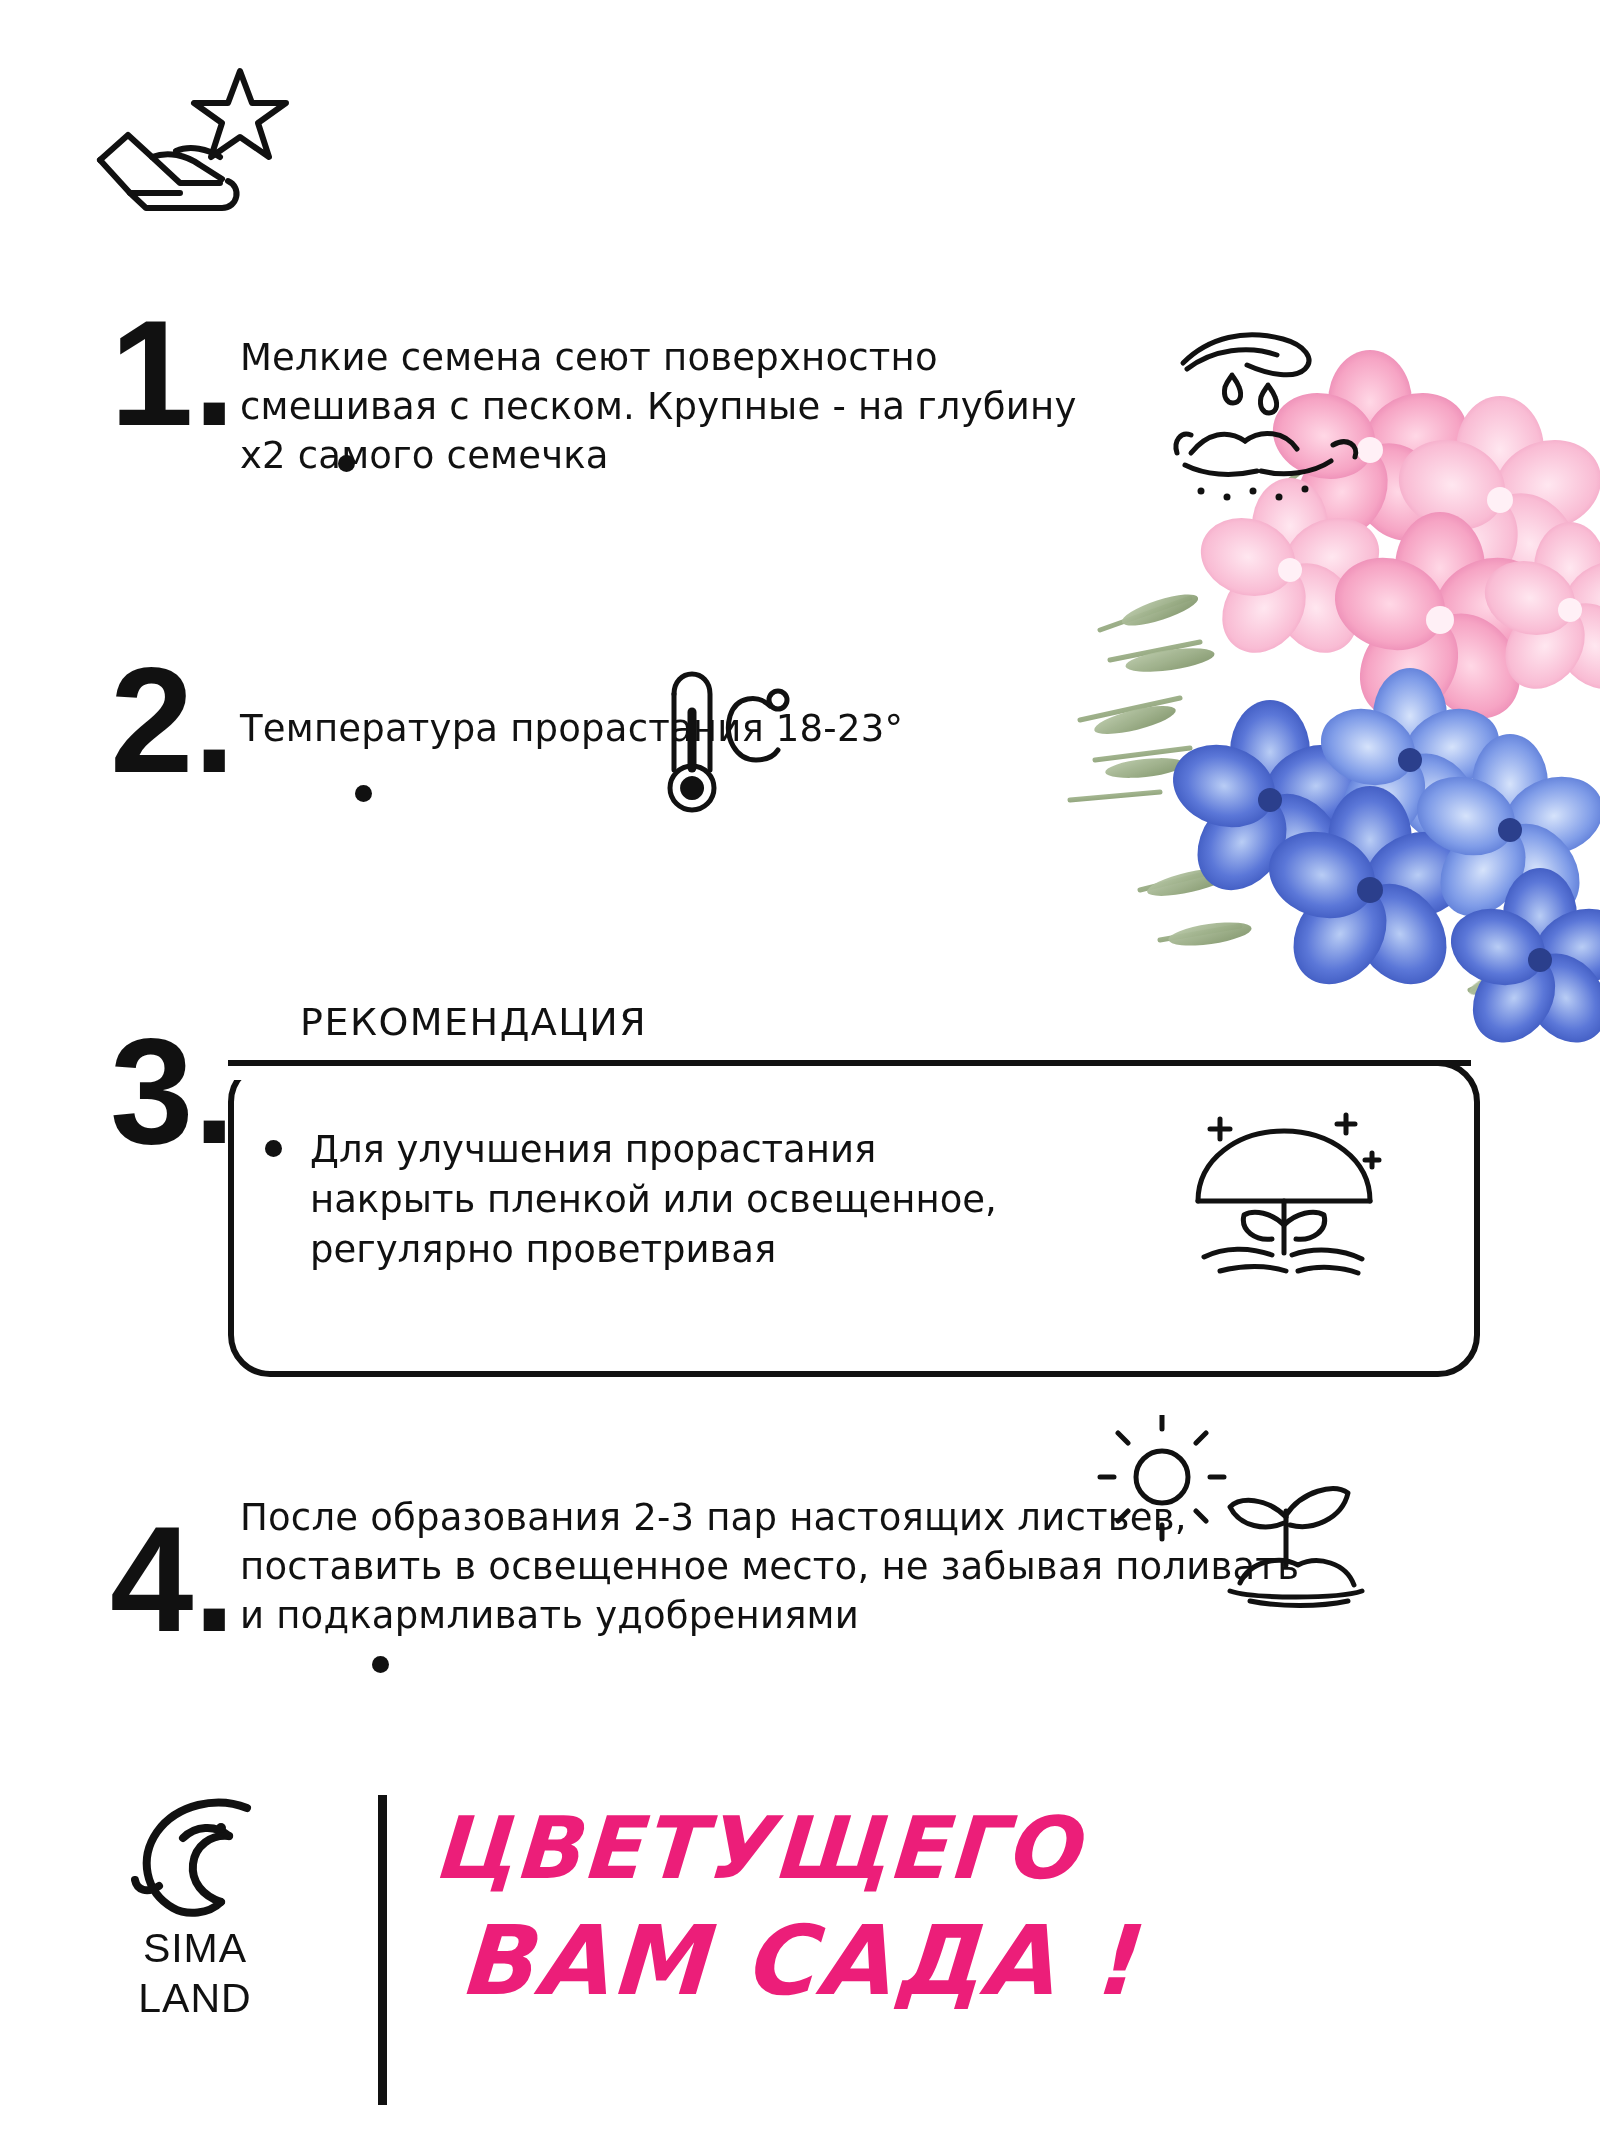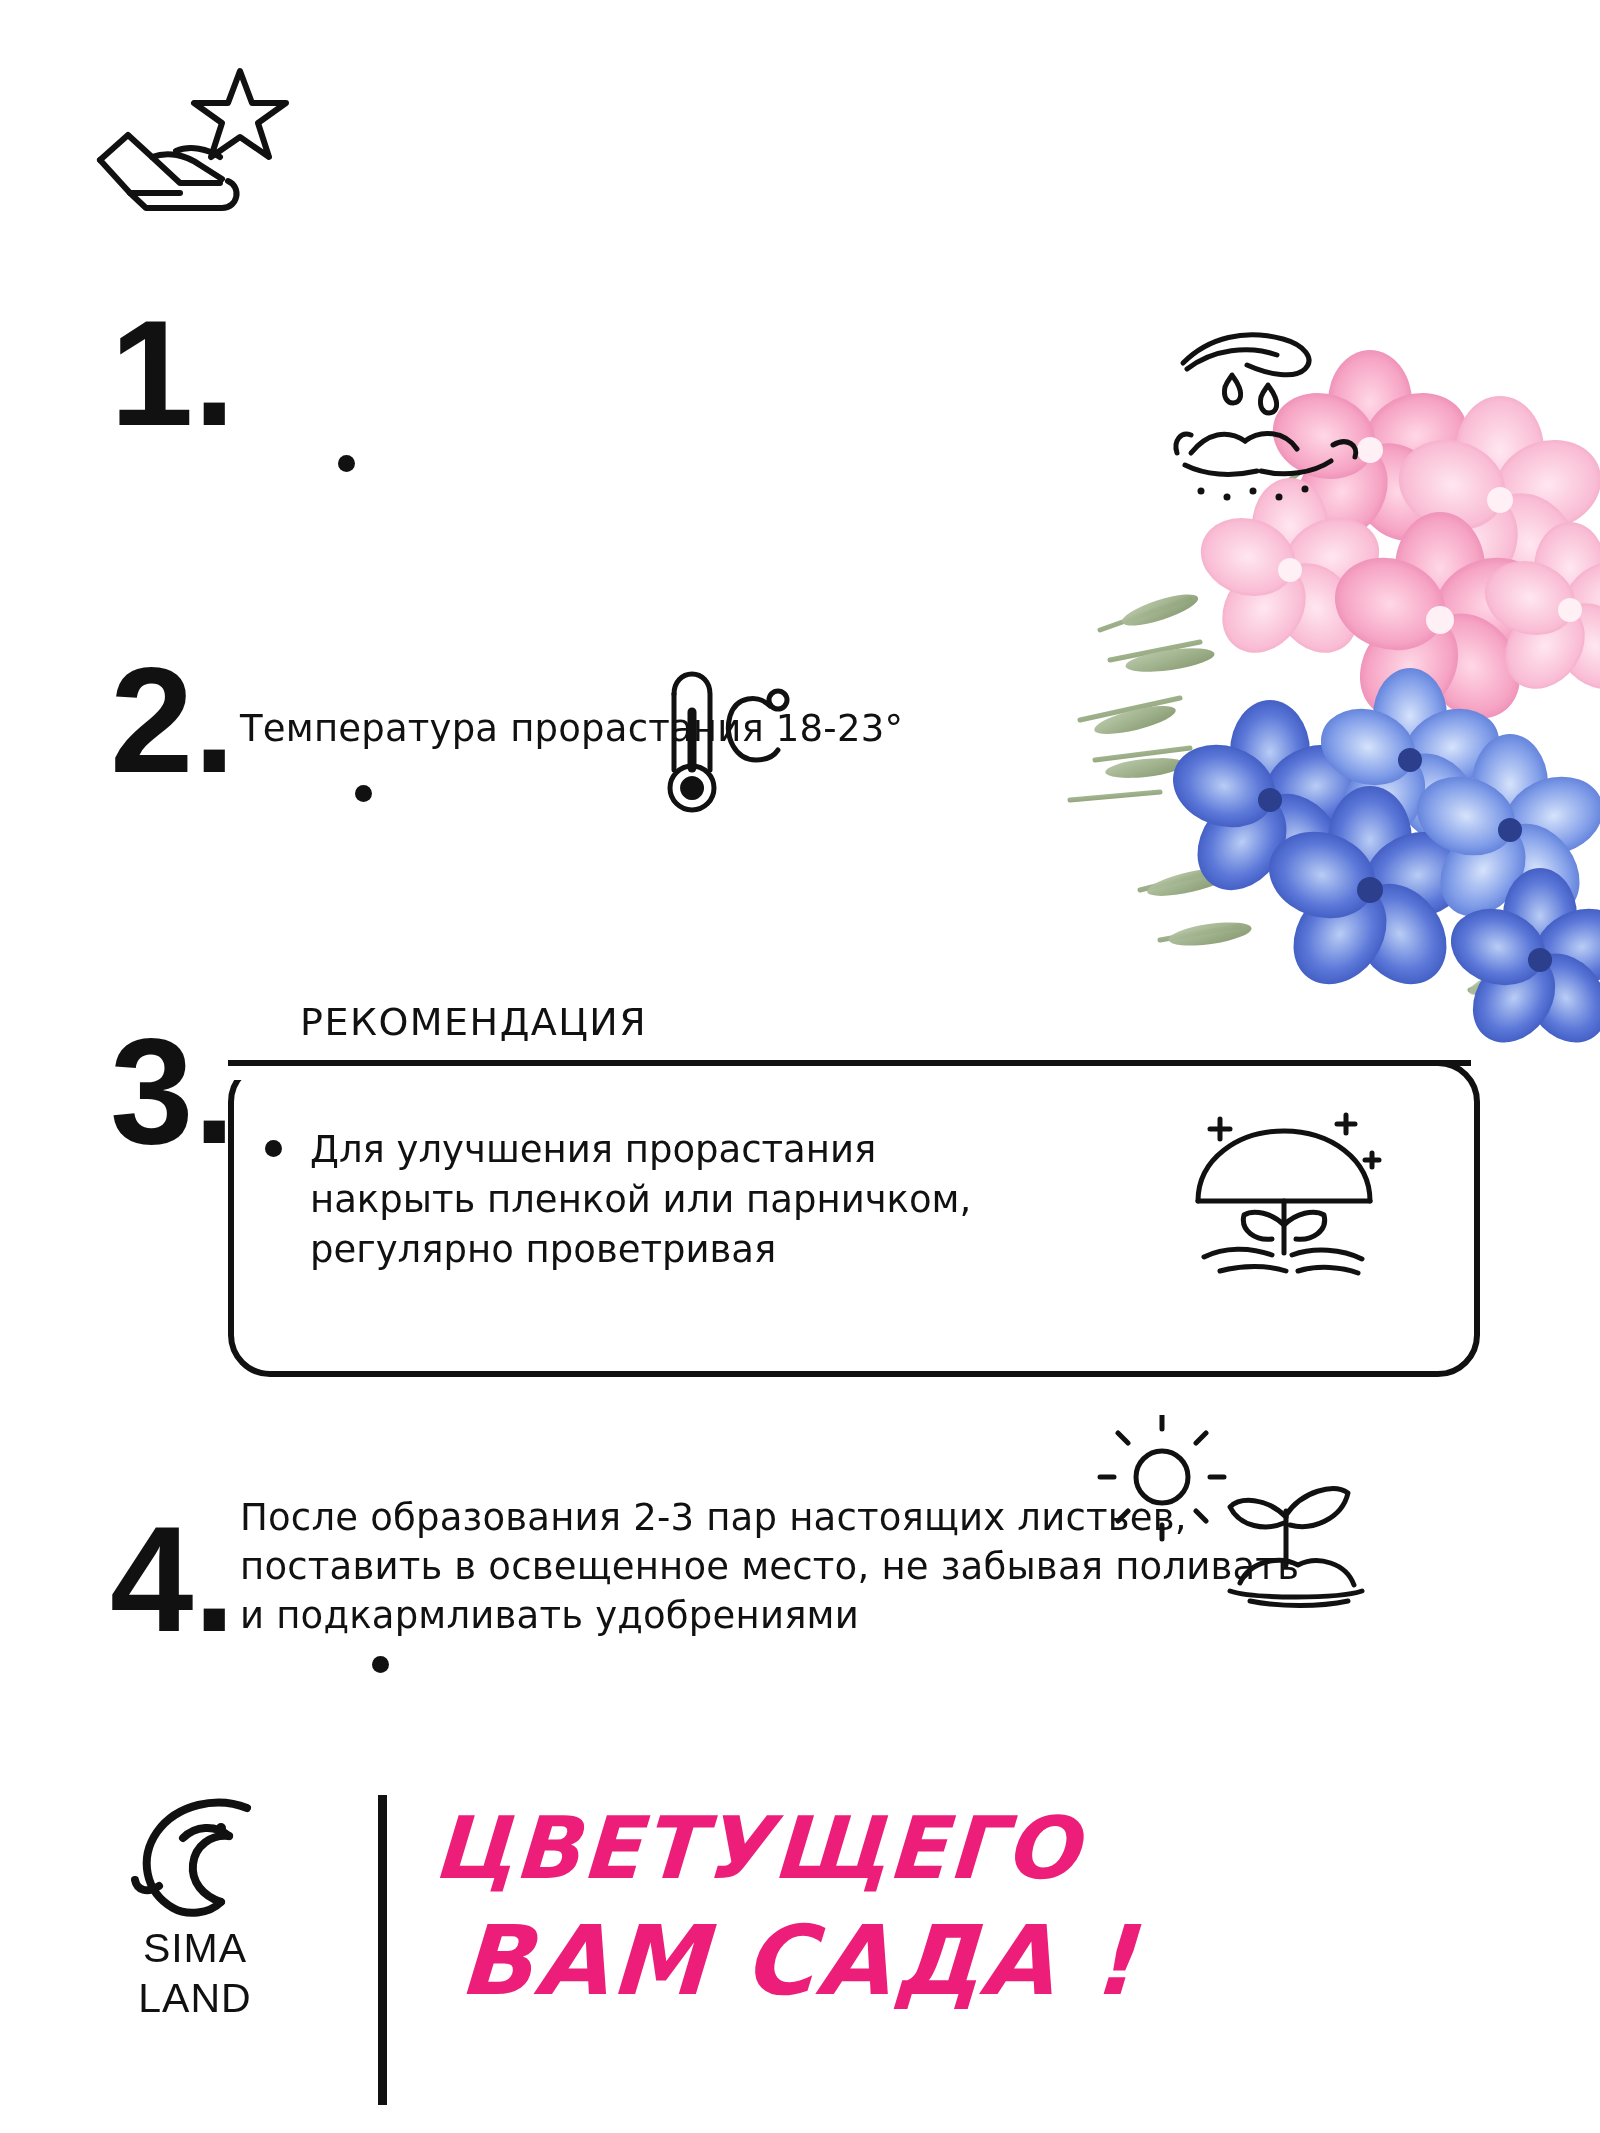"Мелкие семена сеют поверхностно смешивая" div.step-text { html: none -> <div>Мелкие семена сеют поверхностно смешивая с песком. Крупные - на глубину х2 самого семечка</div> }
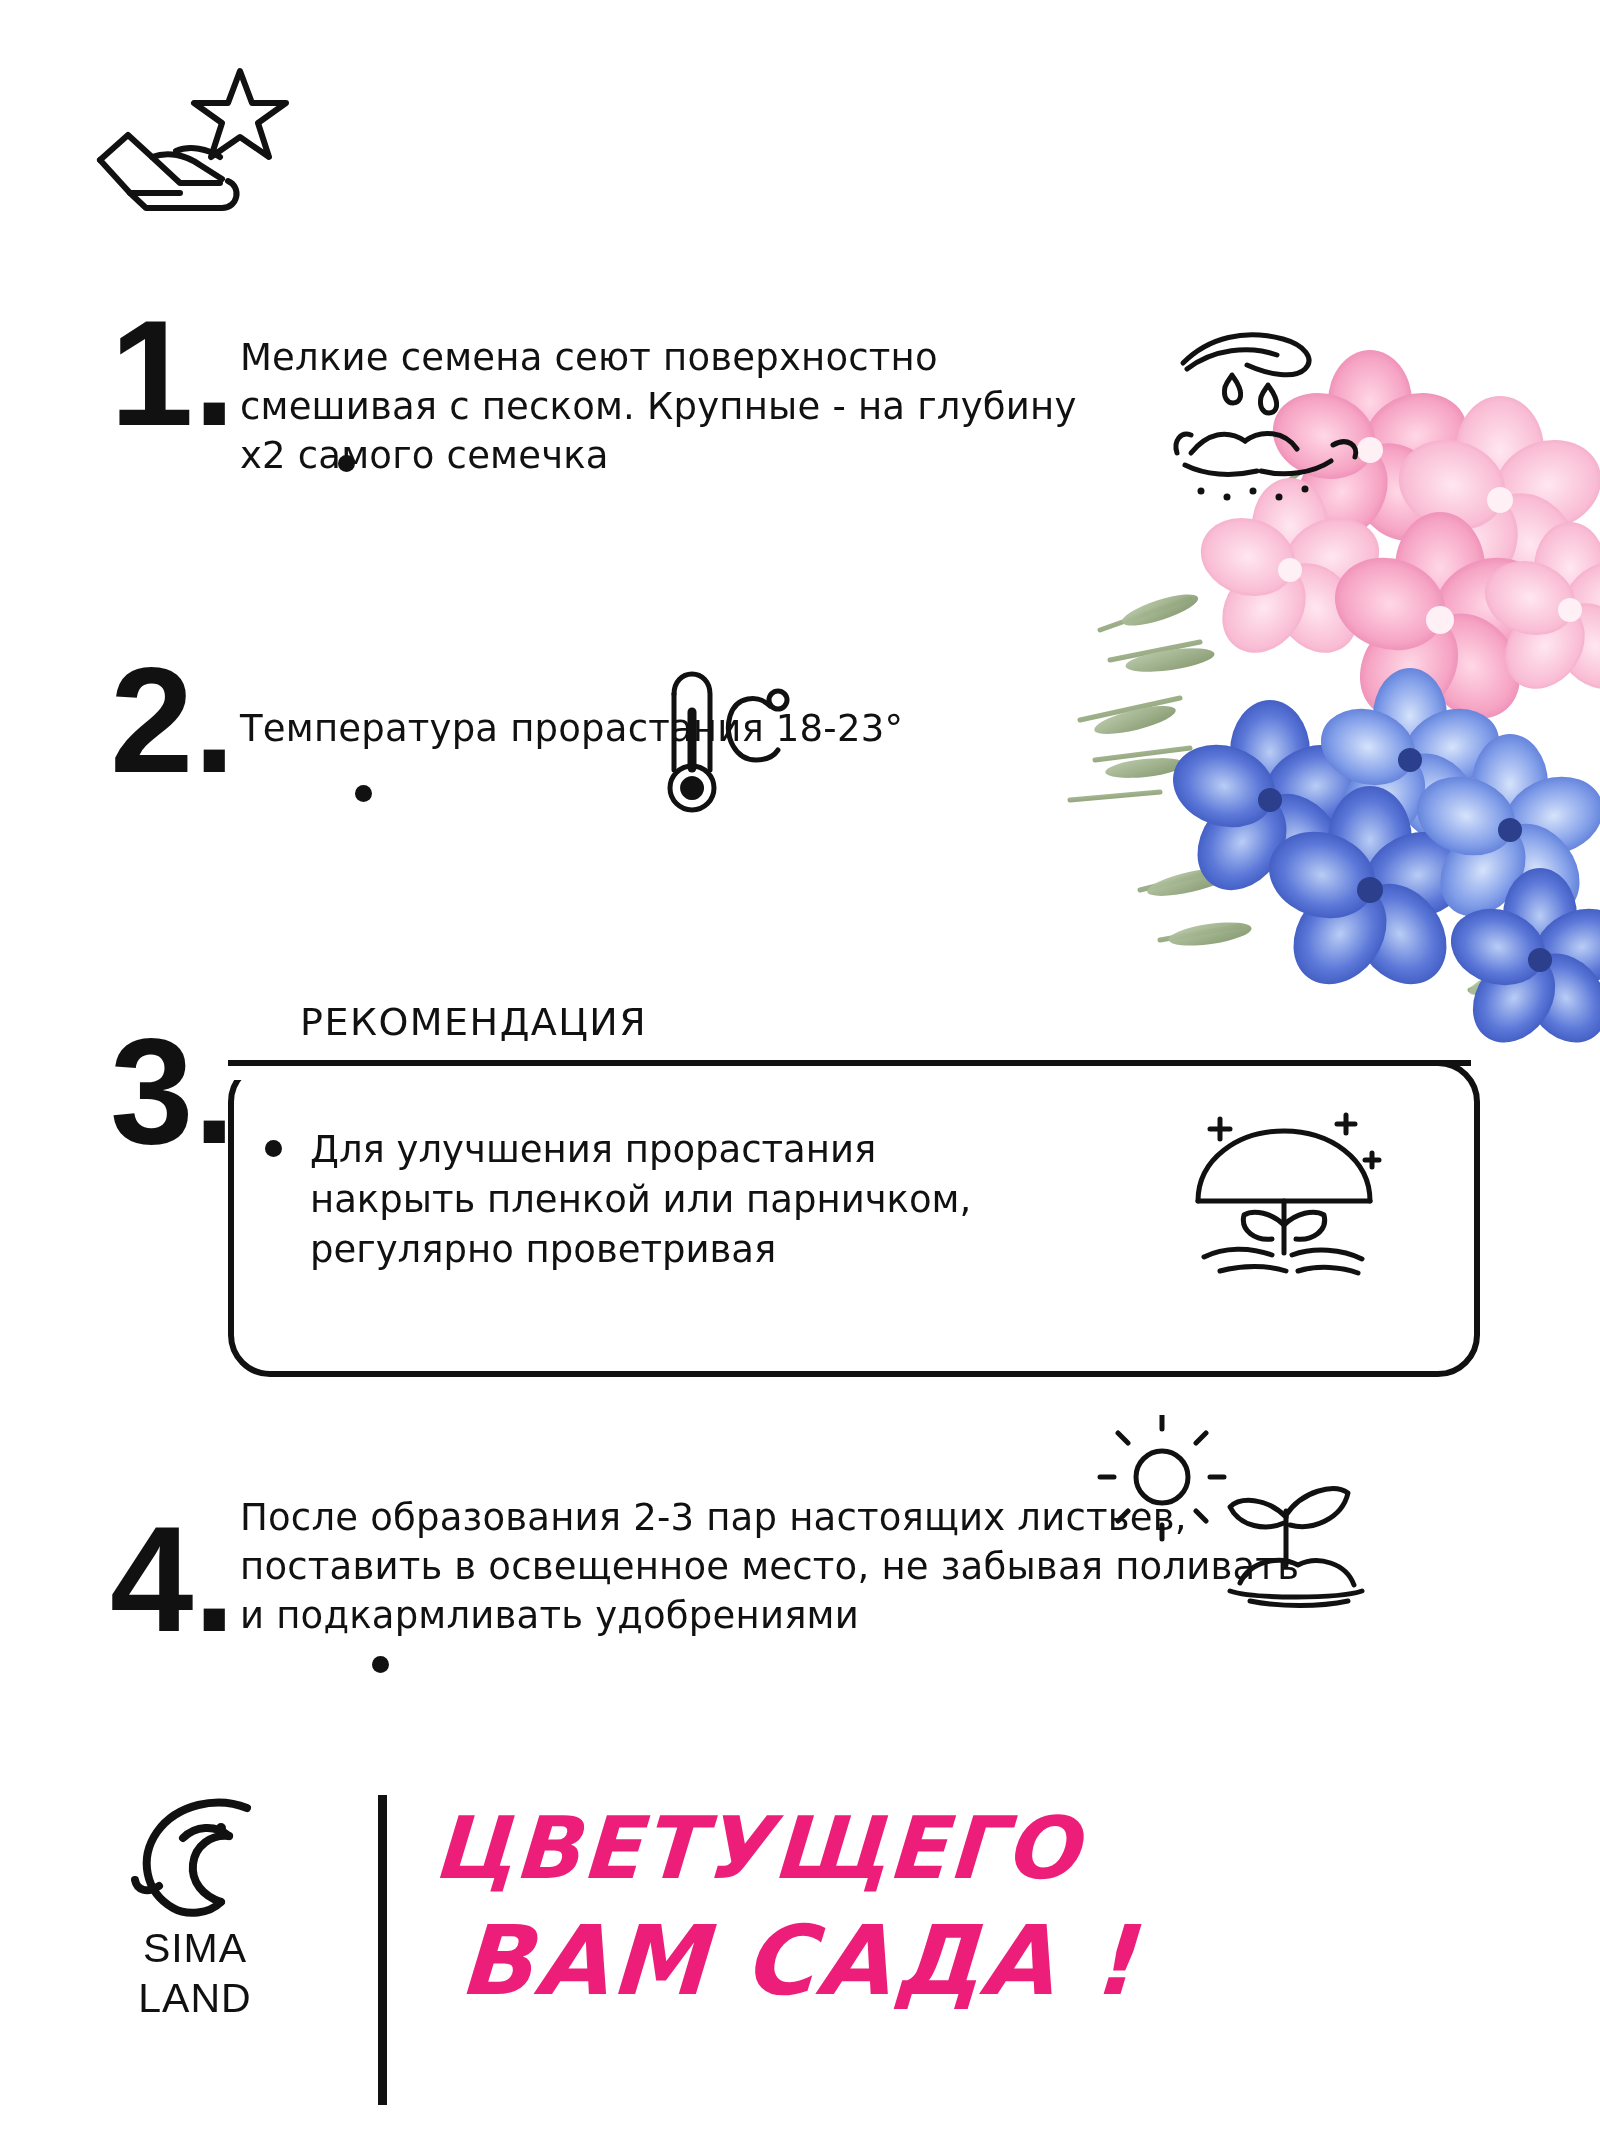"Для улучшения прорастания накрыть" div { text: парничком -> освещенное }
